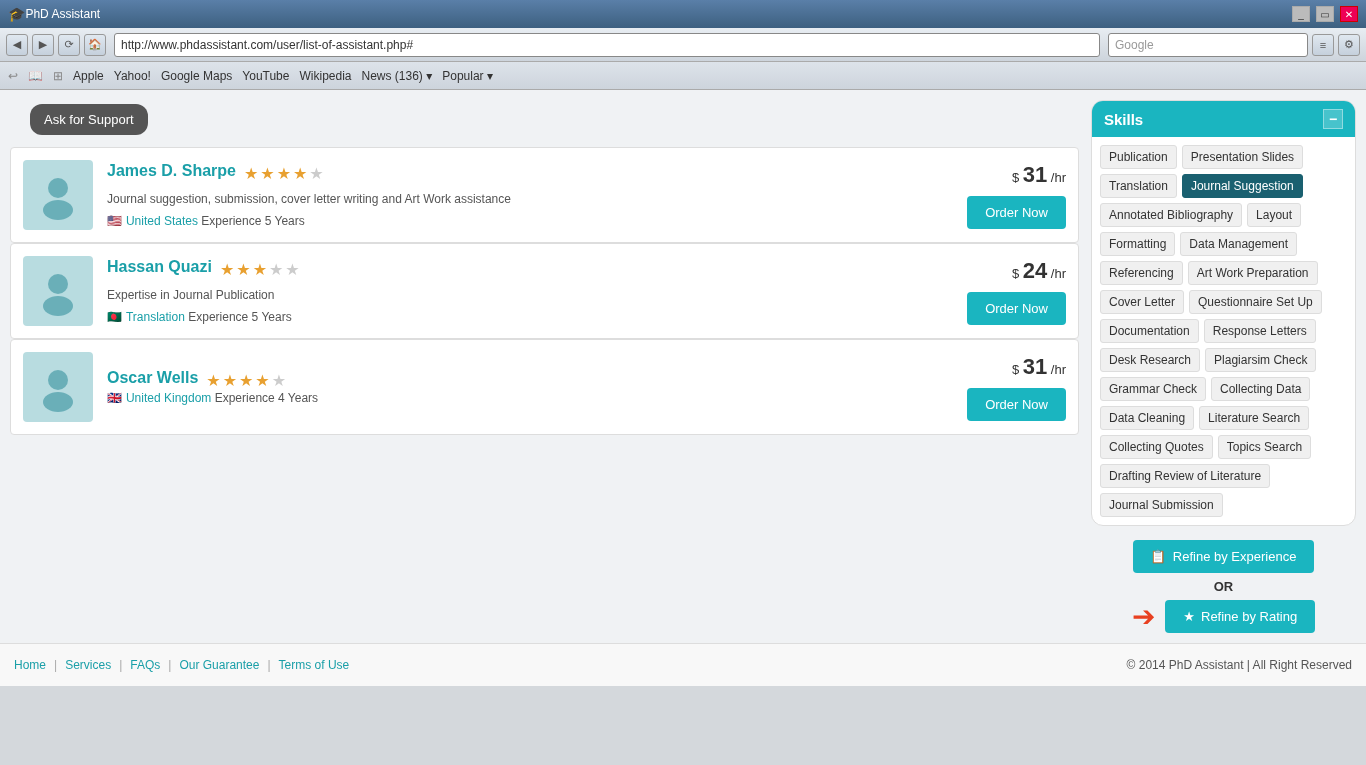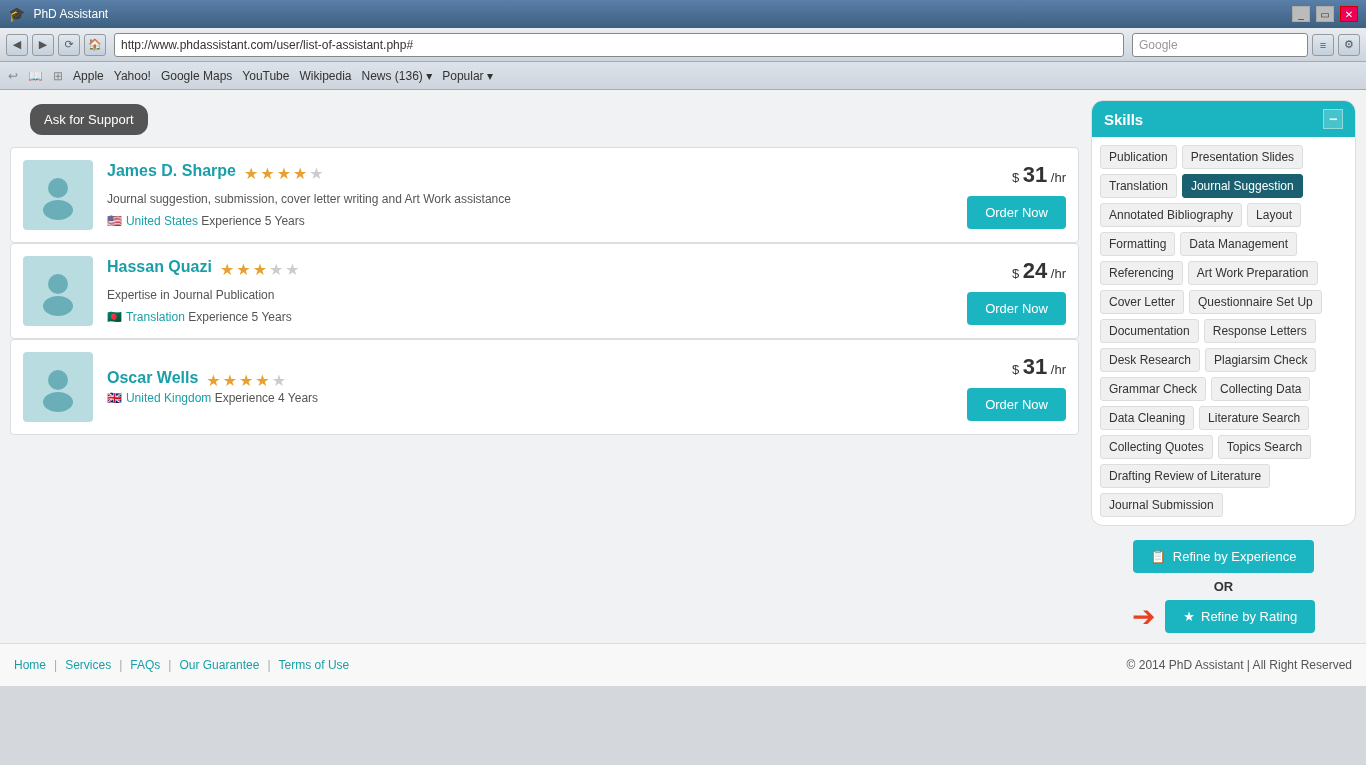"PhD Assistant" .browser-title-text { margin-left: 8px -> none }
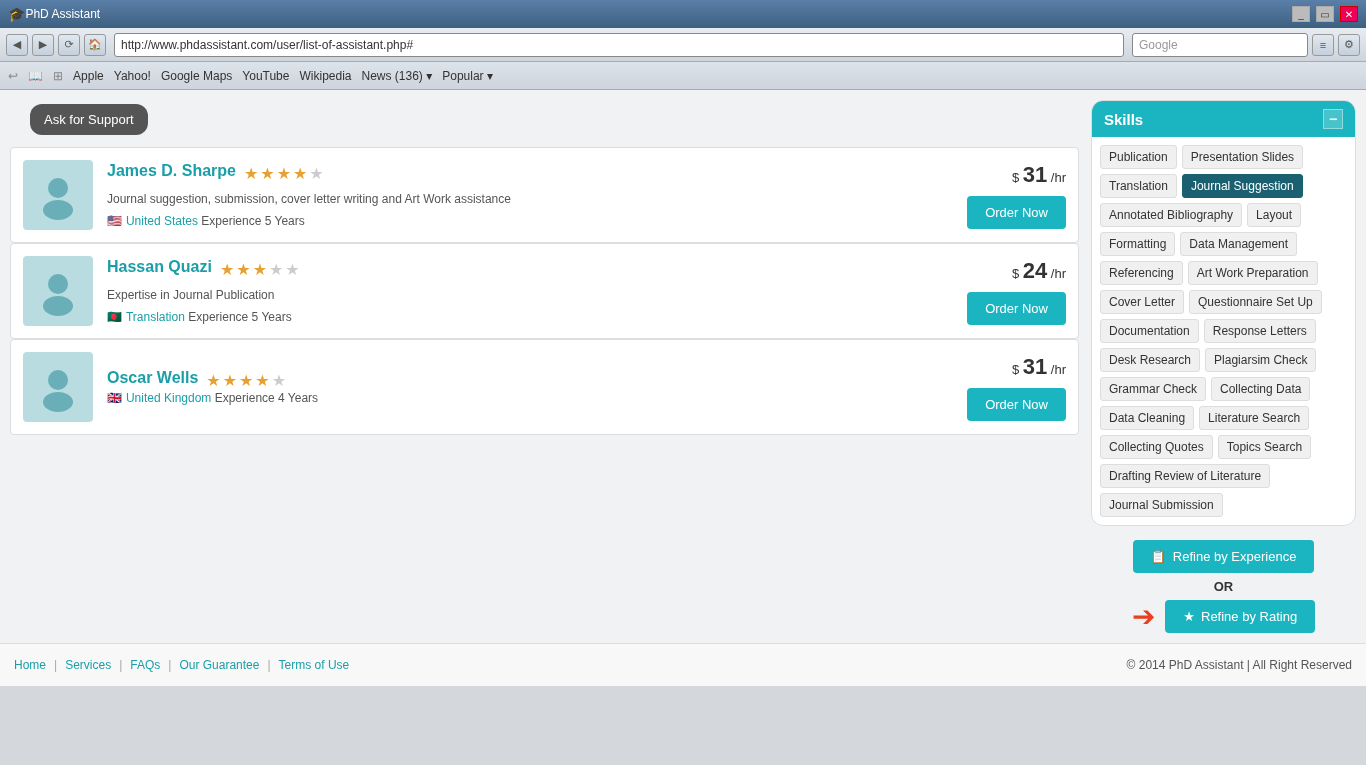"Google" .search-bar { width: 176px -> 200px }
